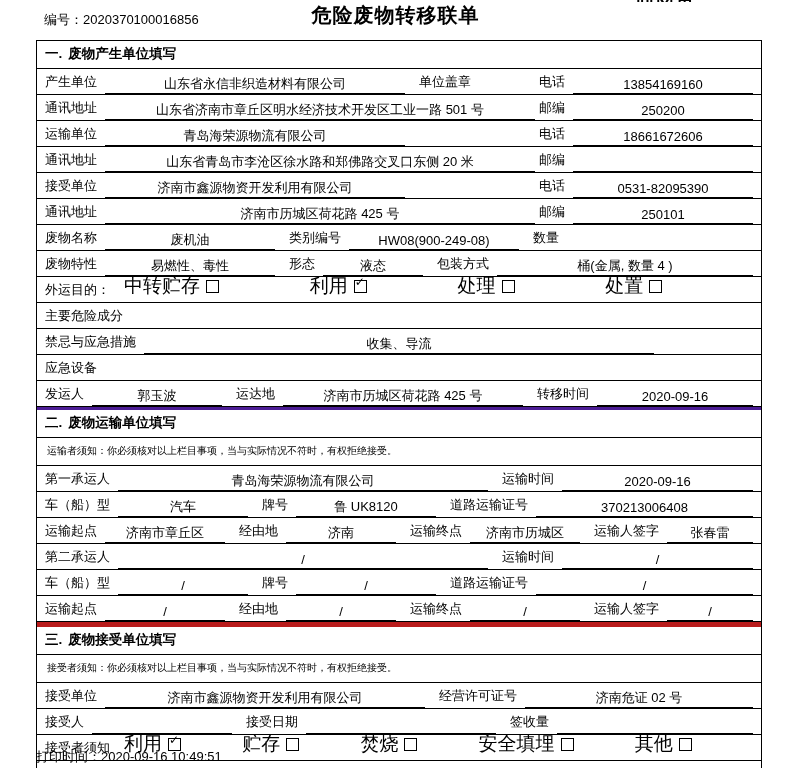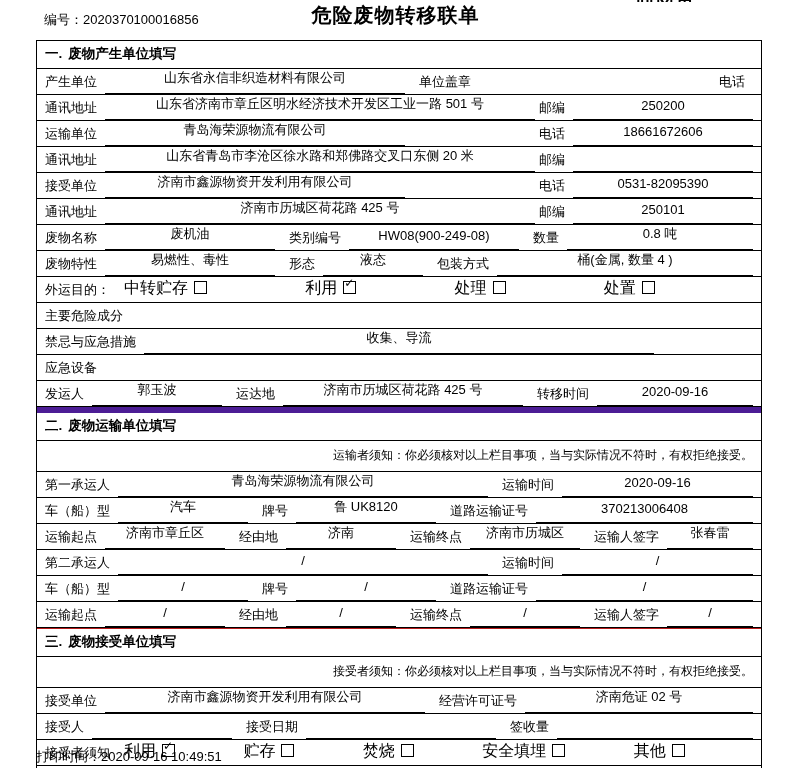"山东省永信非织造材料有限公司" .val { padding: 0 6px 6px 6px -> 0 6px 0 6px }
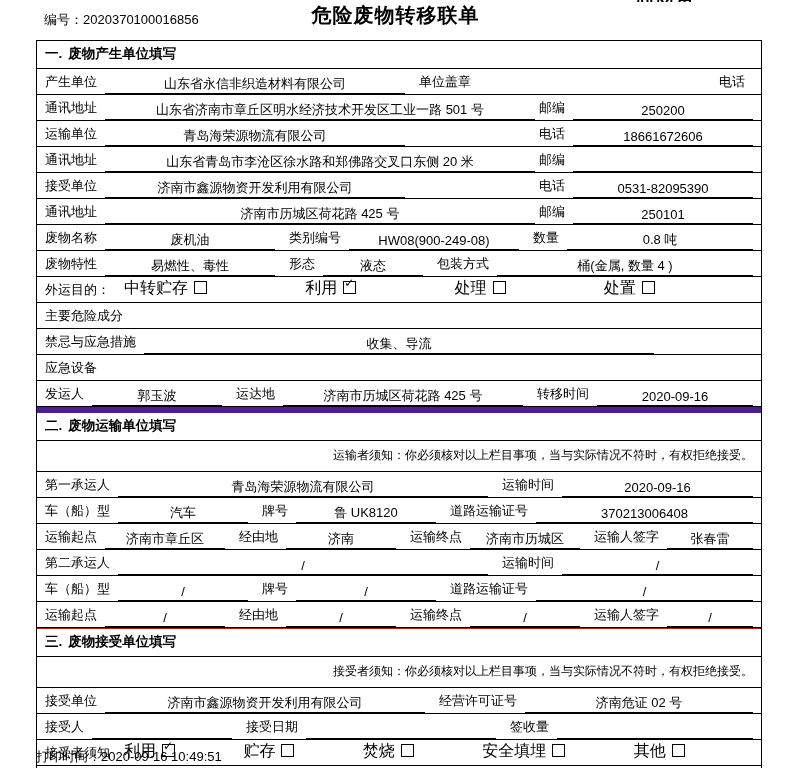"13854169160" span.val { html: none -> <span>13854169160</span> }
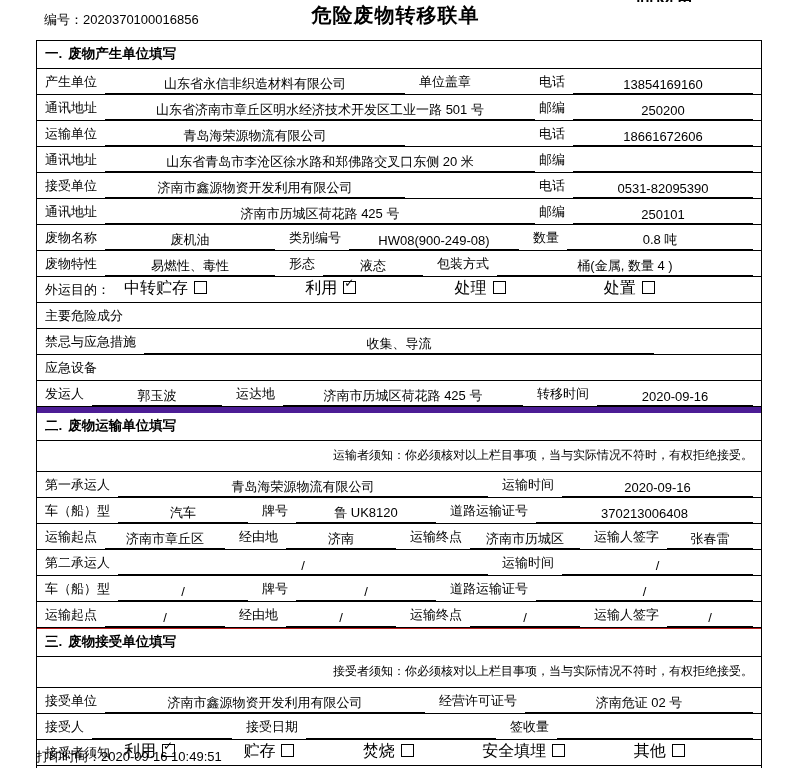"0.8 吨" span.val { html: <span>0.8 吨</span> -> none }
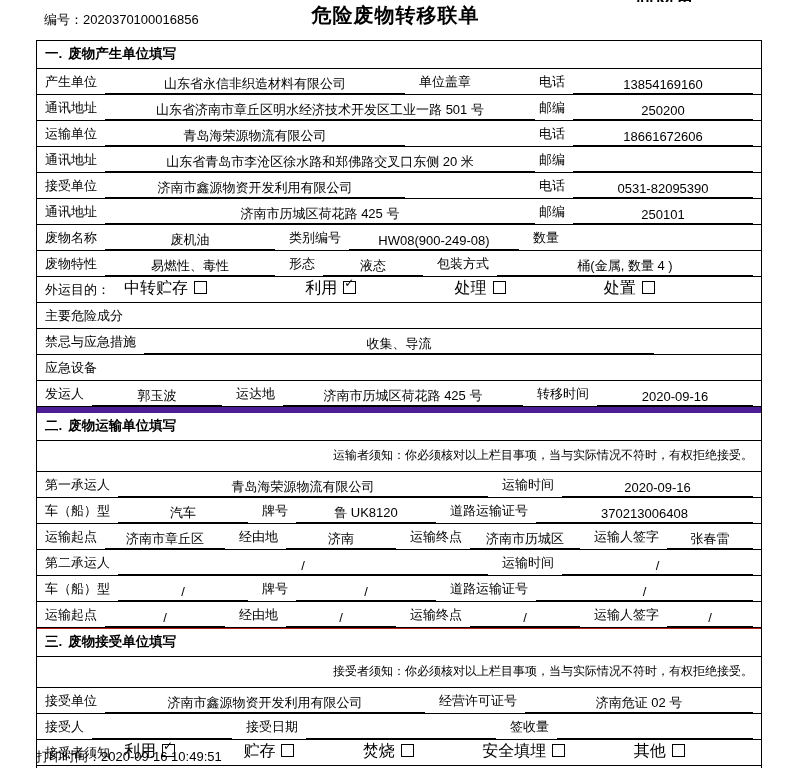"中转贮存" .opt { font-size: 16px -> 19px }
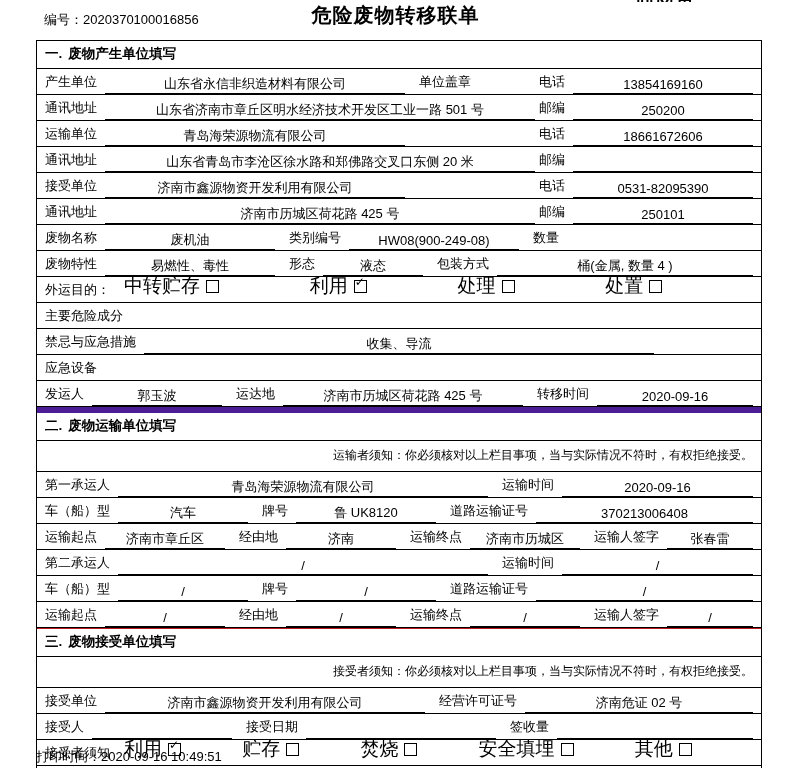"二. 废物运输单位填写" div.section-head { border-top: 6px solid #4c1d95 -> 3px solid #4c1d95 }
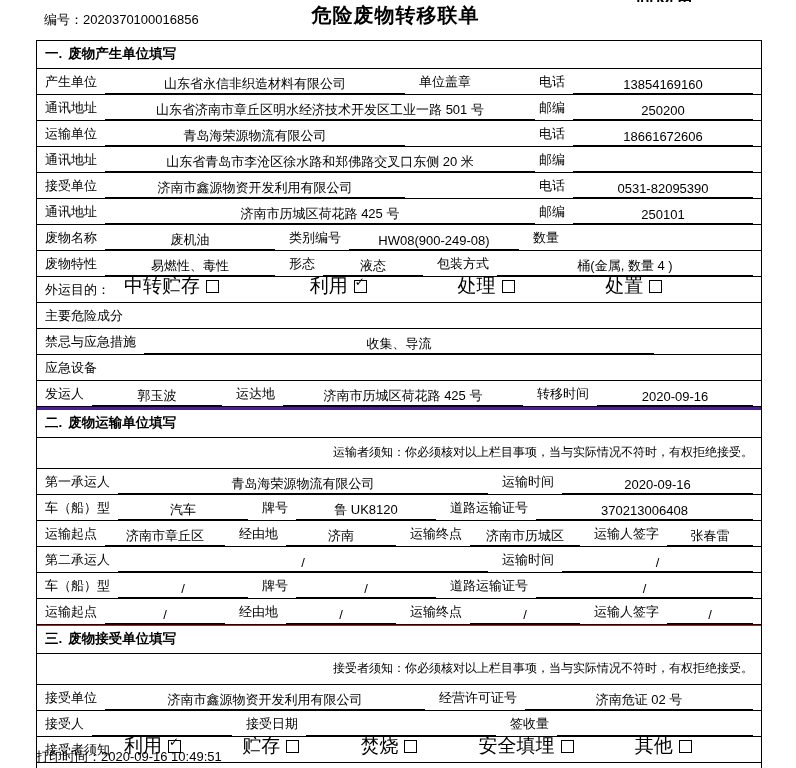"运输者须知：你必须核对以上栏目事项，当与实际情况不符时，有权拒绝接受。" .notice { font-size: 12px -> 10px; text-align: right -> none }
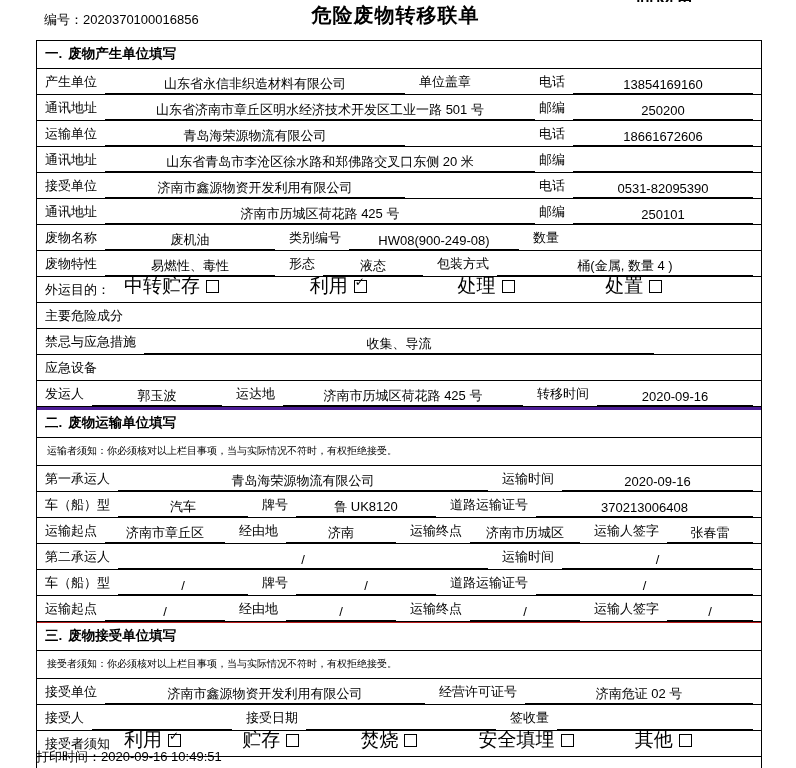"三. 废物接受单位填写" div.section-head { border-top: 1px solid #b91c1c -> 5px solid #b91c1c }
